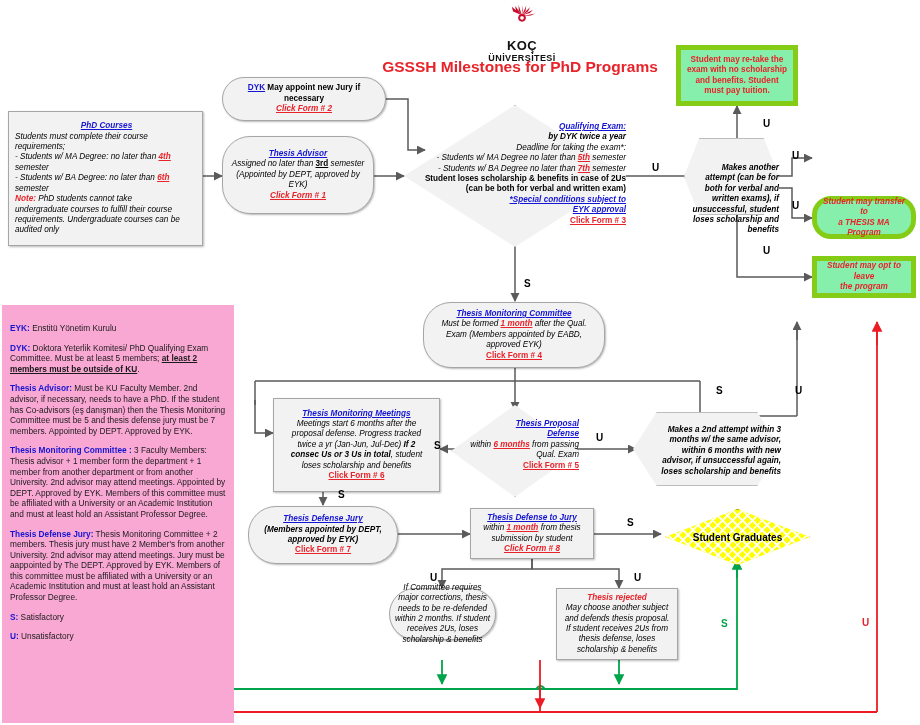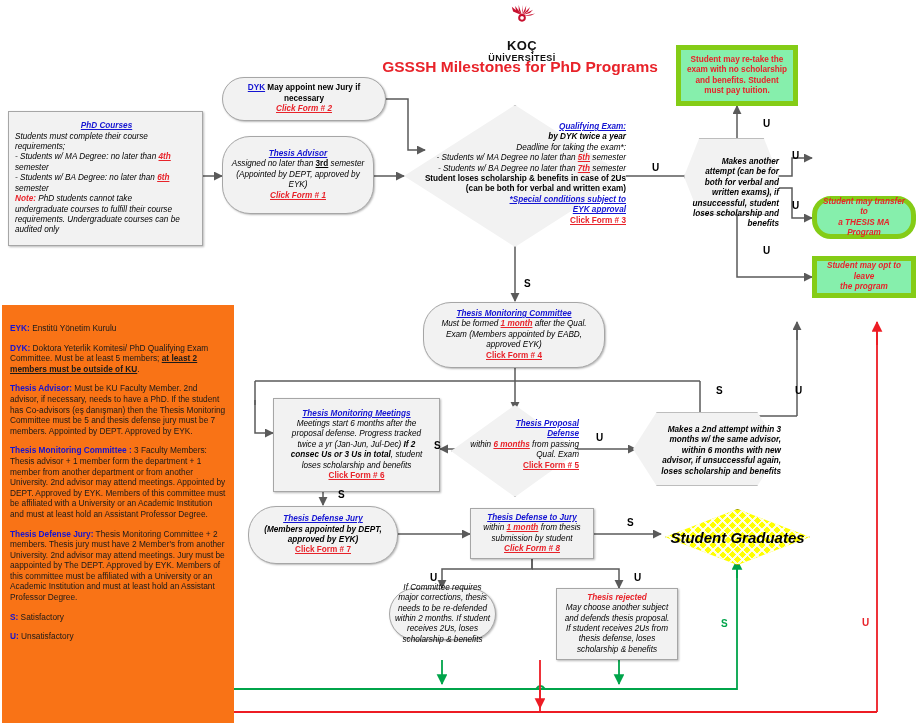"Makes another" div.hex-txt { margin-top: 10px -> none; padding-top: 9px -> 25px }
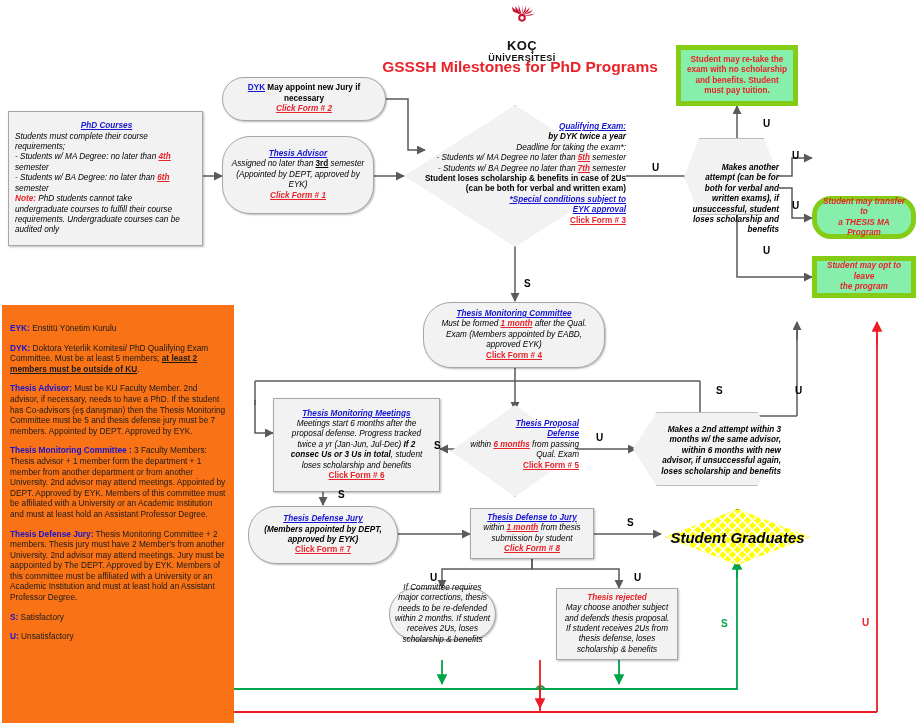"EYK: Enstitü Yönetim Kurulu" #legend { background: #f97316 -> #f9a8d4 }
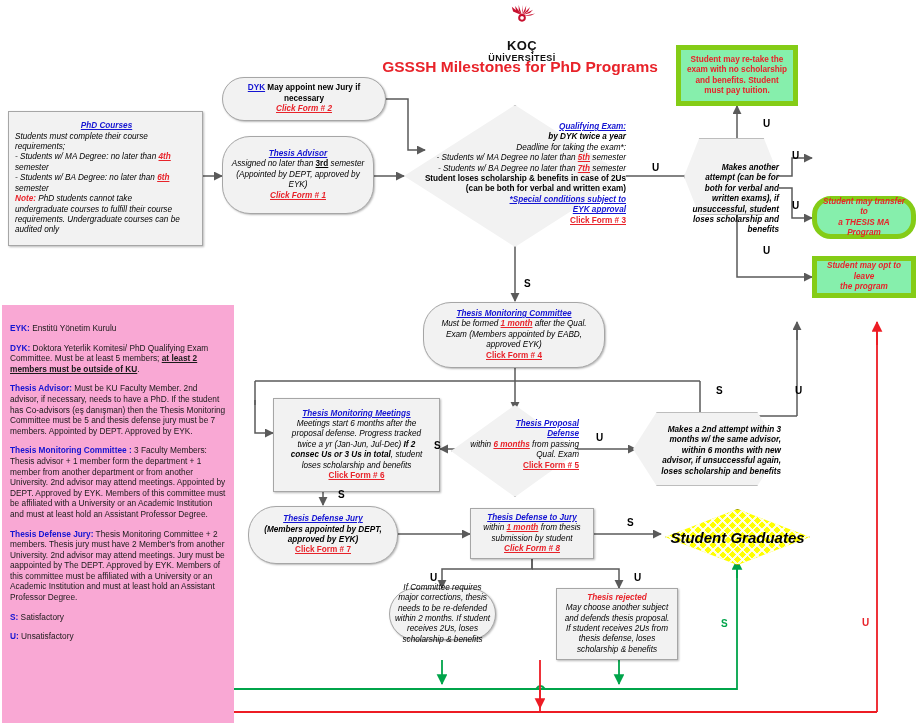"Student Graduates" #grad-txt { font-size: 15px -> 10px; font-style: italic -> none }
